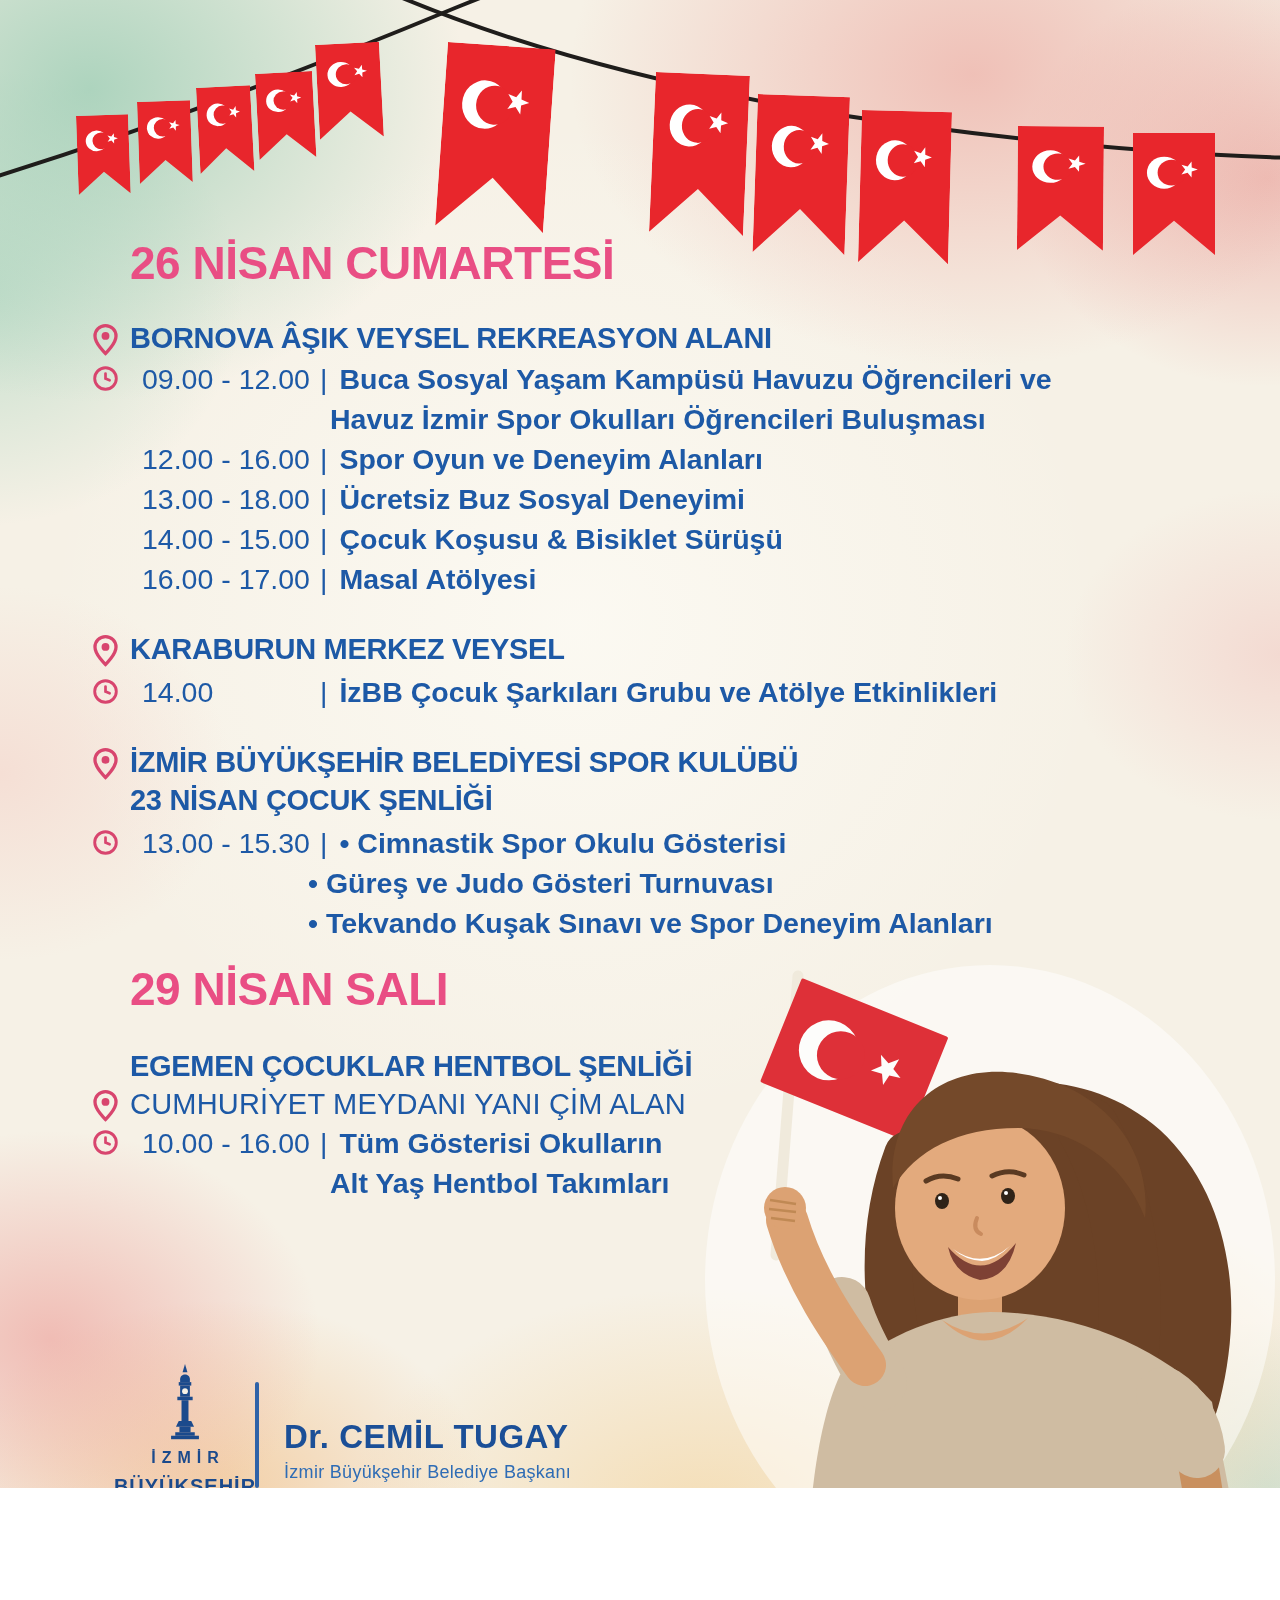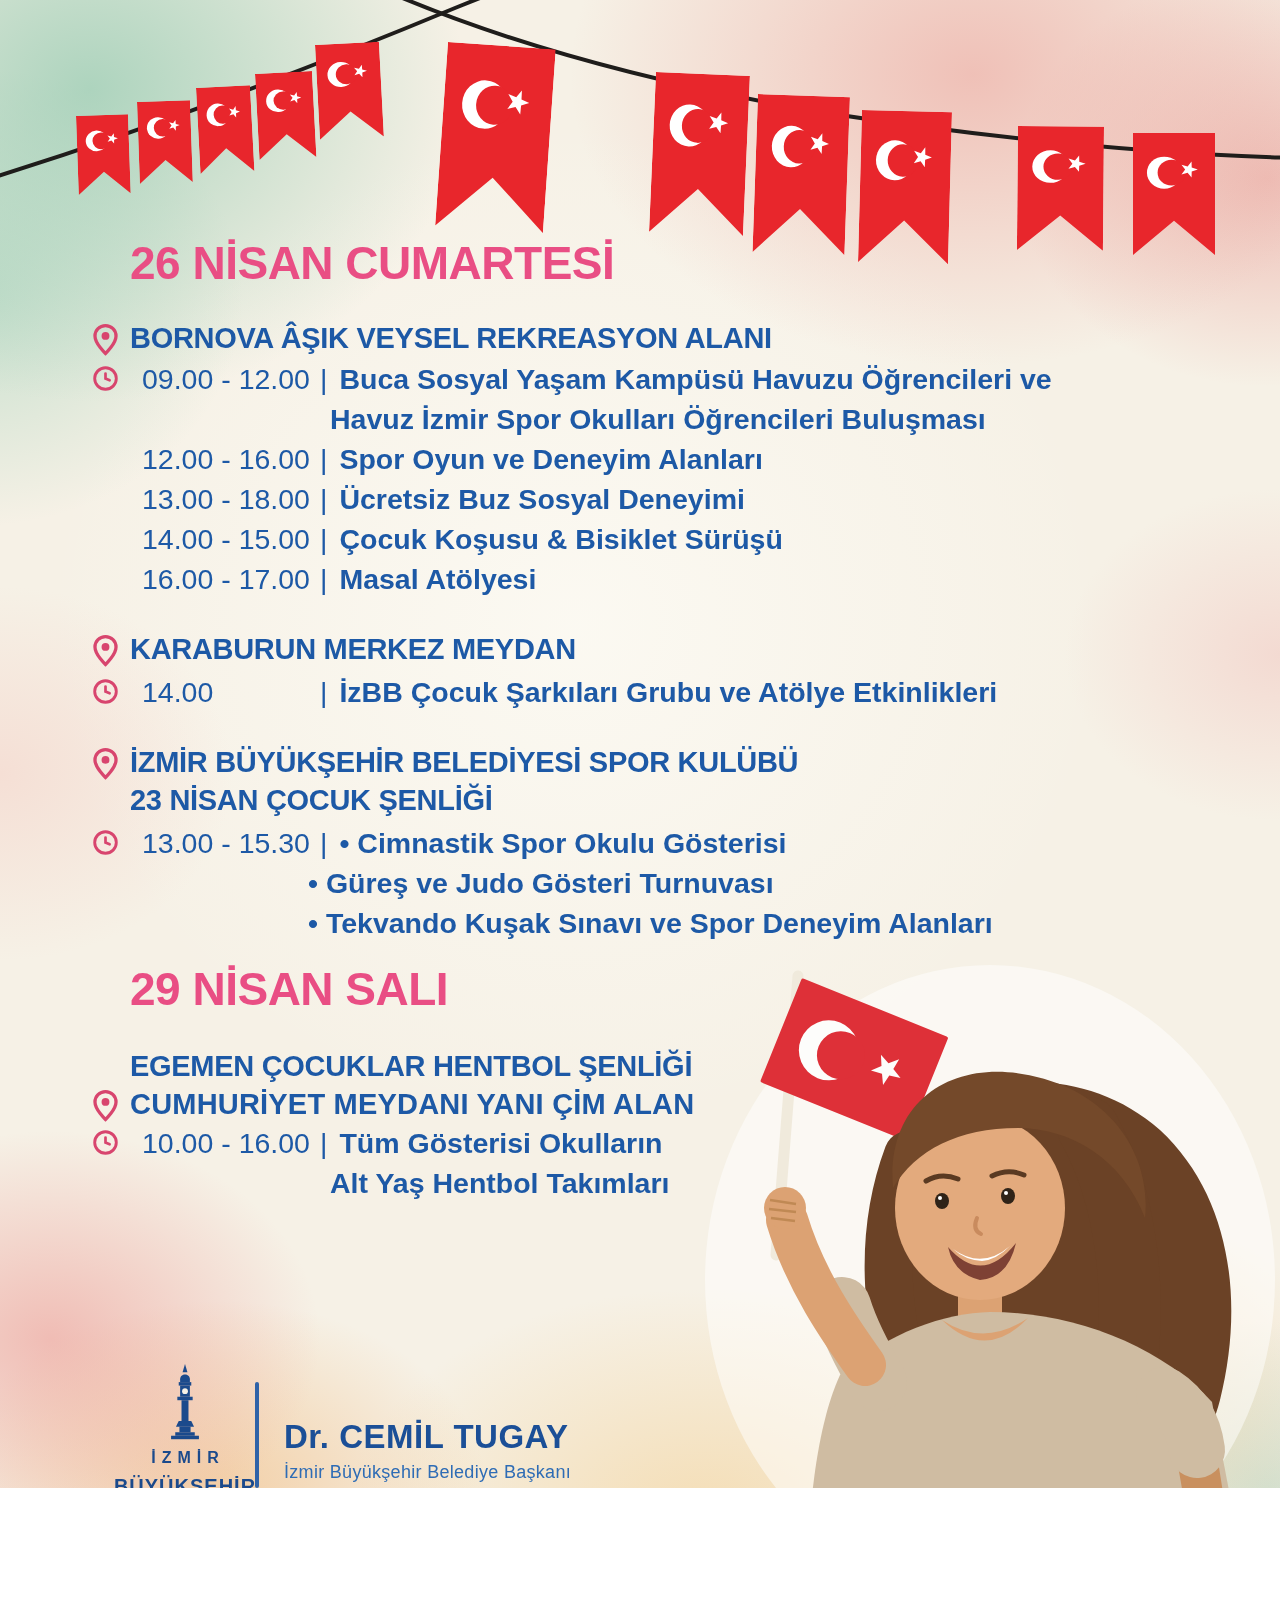"KARABURUN MERKEZ MEYDAN" span.vname { text: MEYDAN -> VEYSEL }
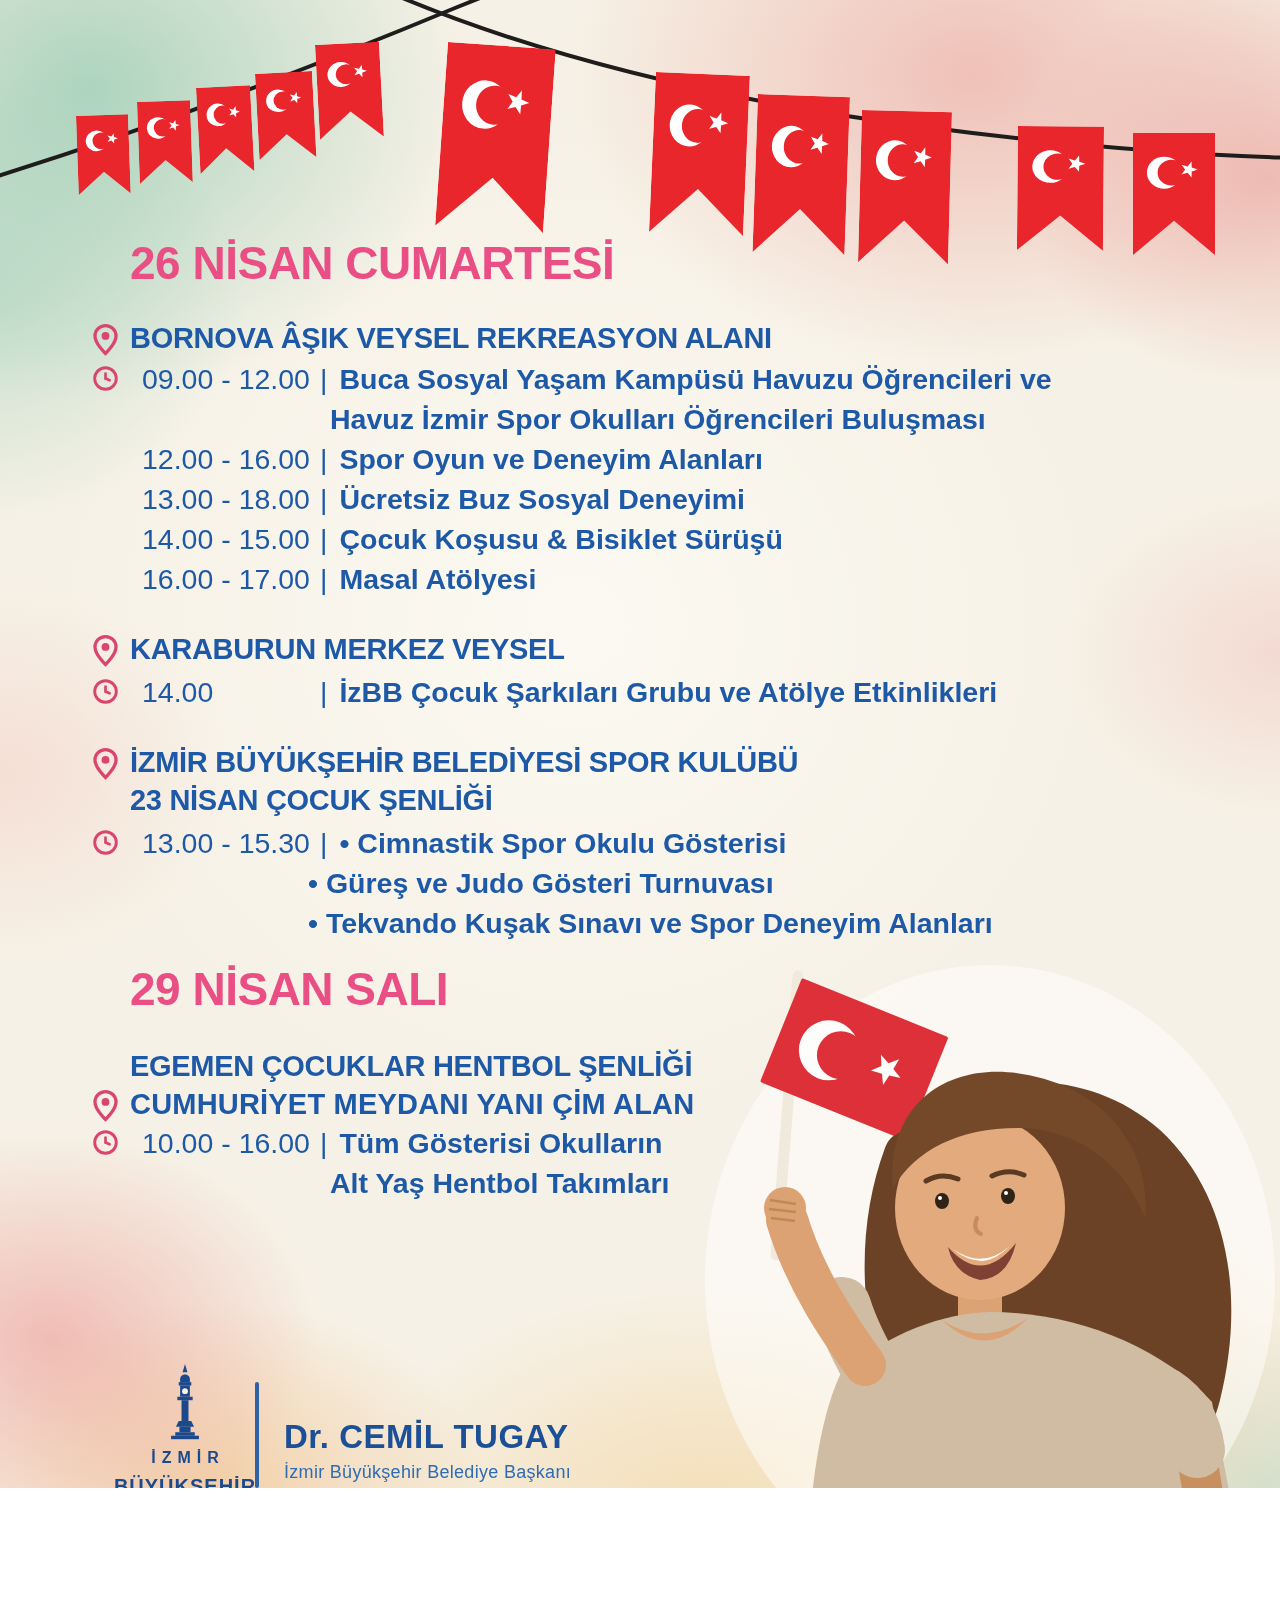"CUMHURİYET MEYDANI YANI ÇİM ALAN" .medium { font-weight: bold -> normal }
